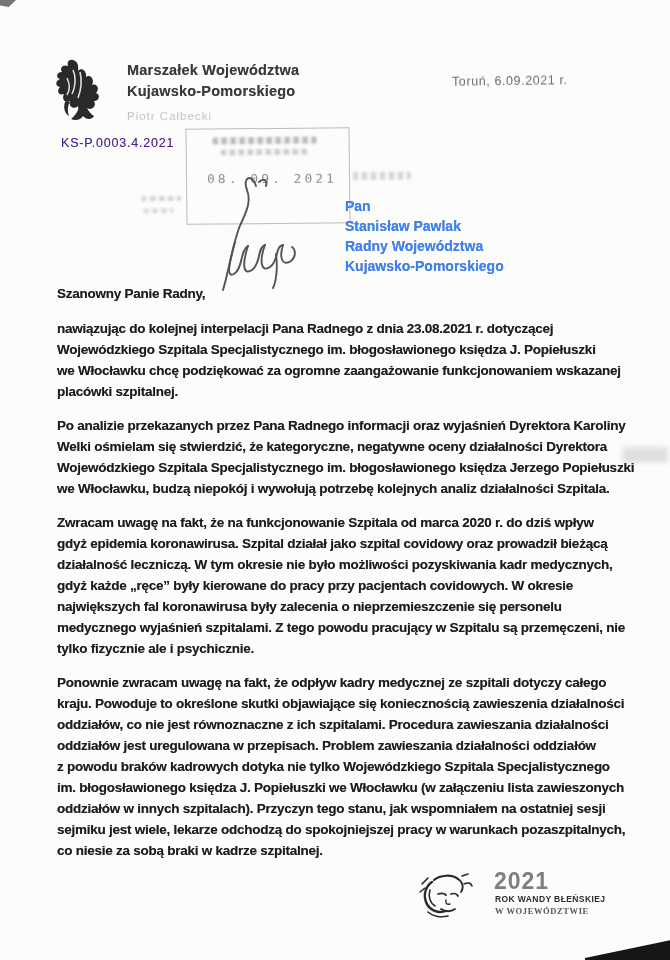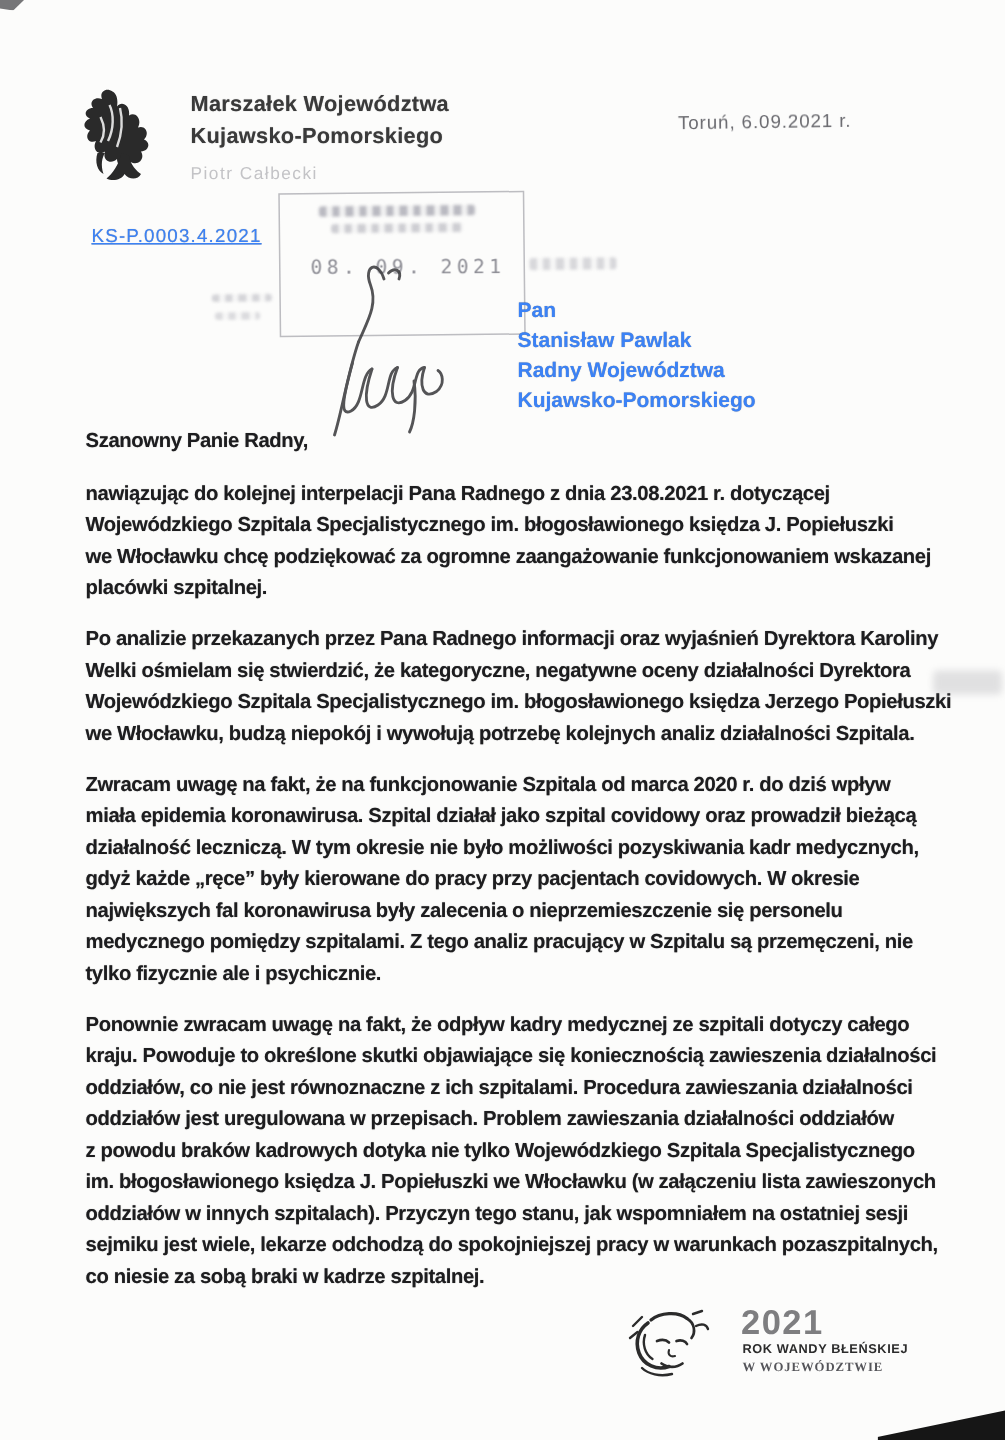"KS-P.0003.4.2021" .ref { color: #3b82f6 -> #4c1d95; text-decoration: underline -> none; top: 150px -> 136px }
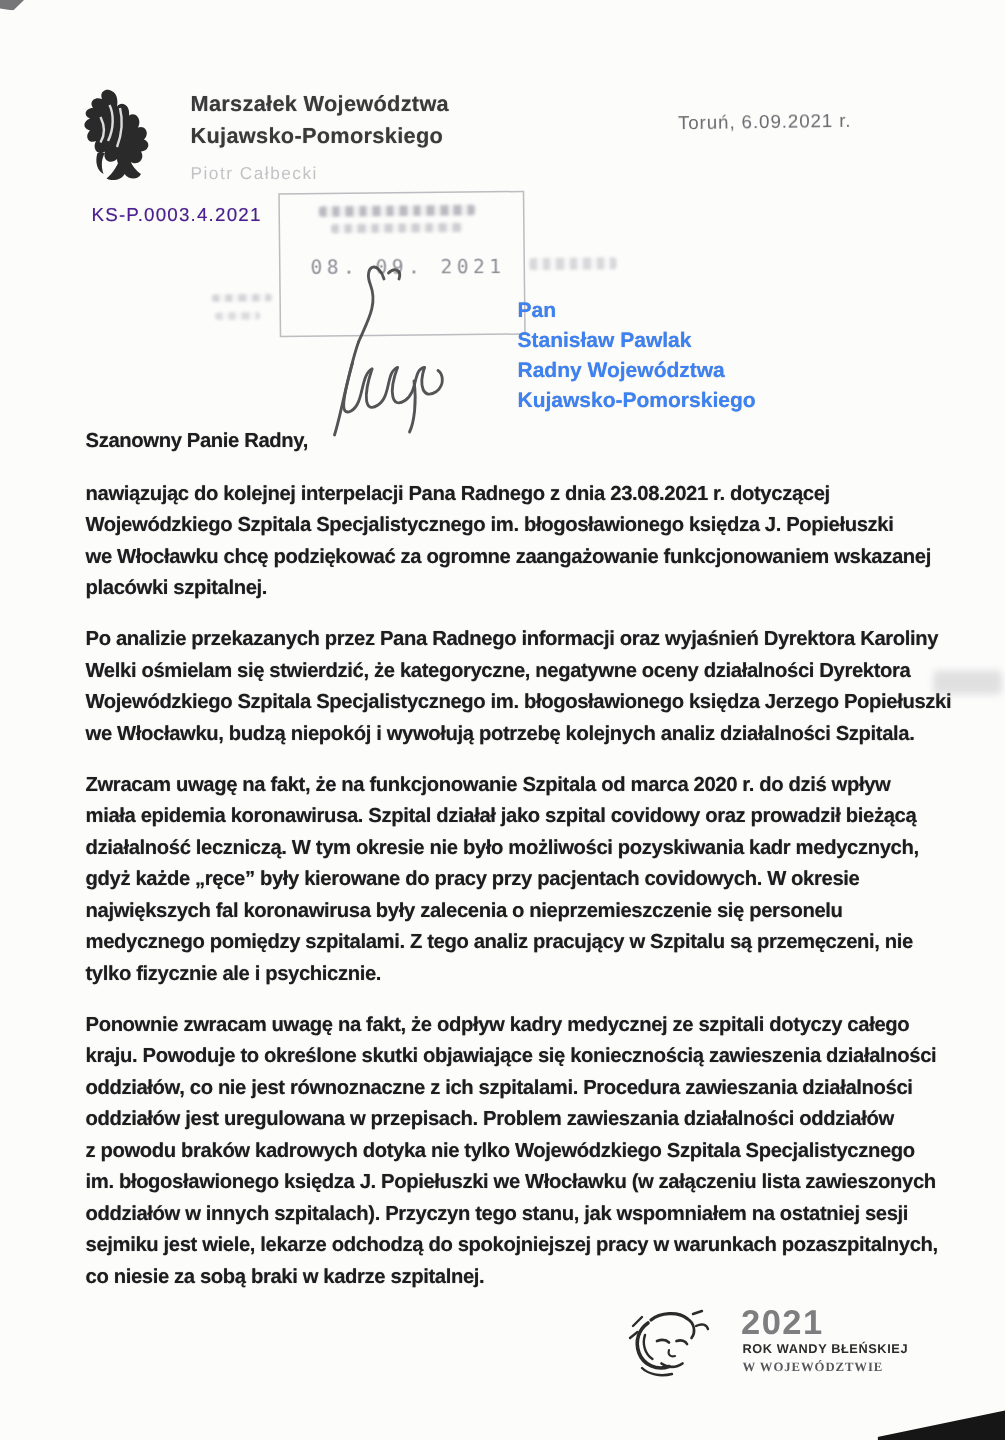"miała epidemia koronawirusa. Szpital" div.line { text: miała -> gdyż }
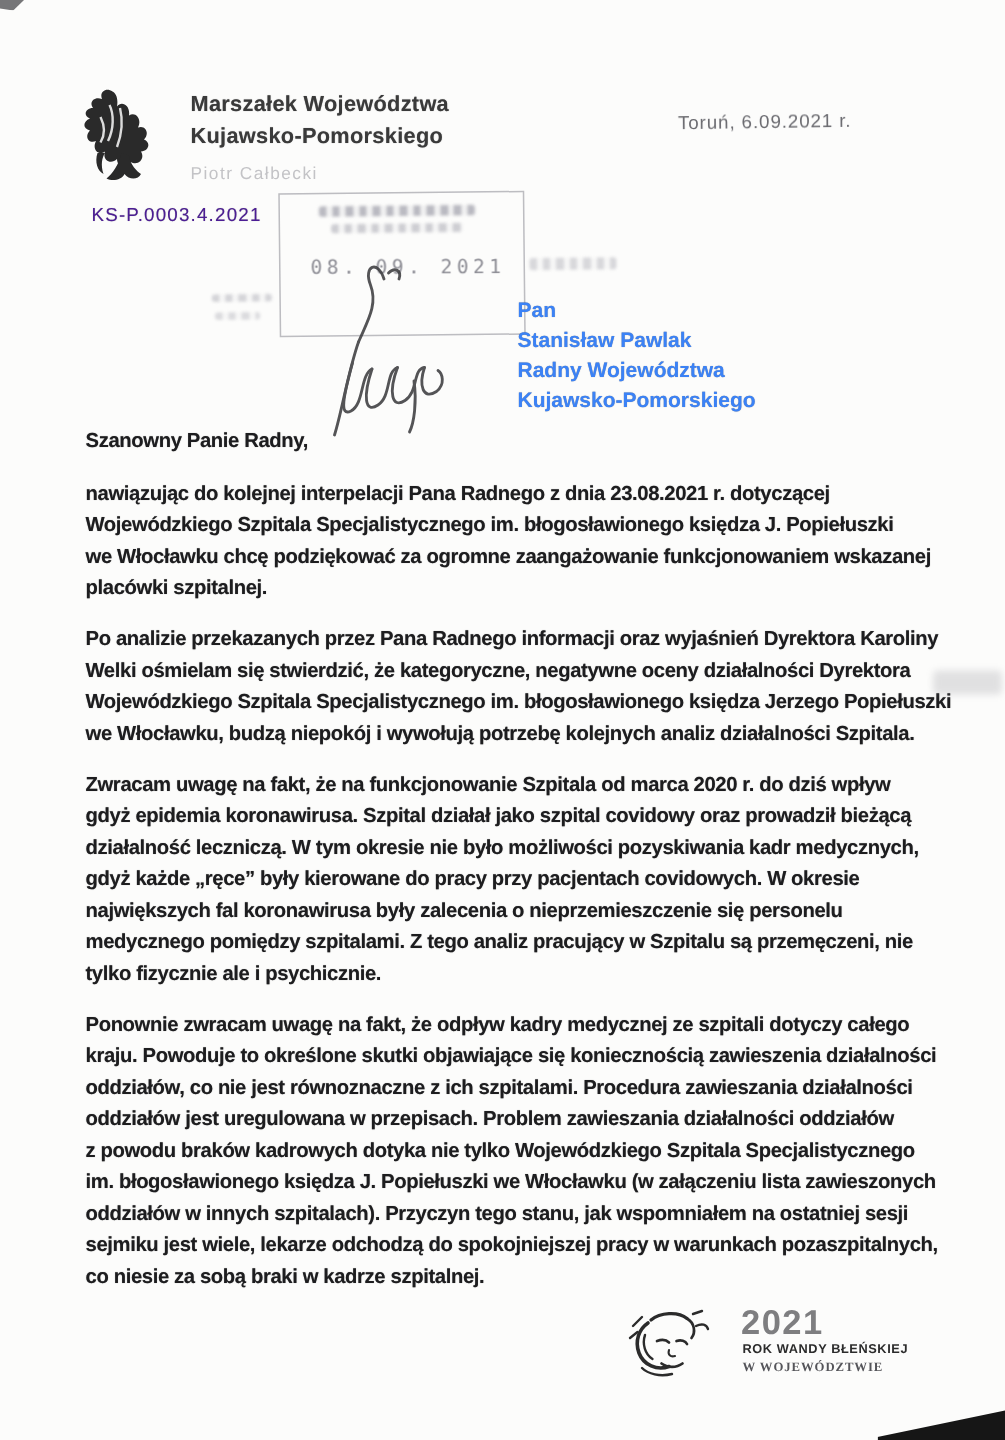"medycznego pomiędzy szpitalami. Z tego" div.line { text: pomiędzy szpitalami. Z tego analiz -> wyjaśnień szpitalami. Z tego powodu }
